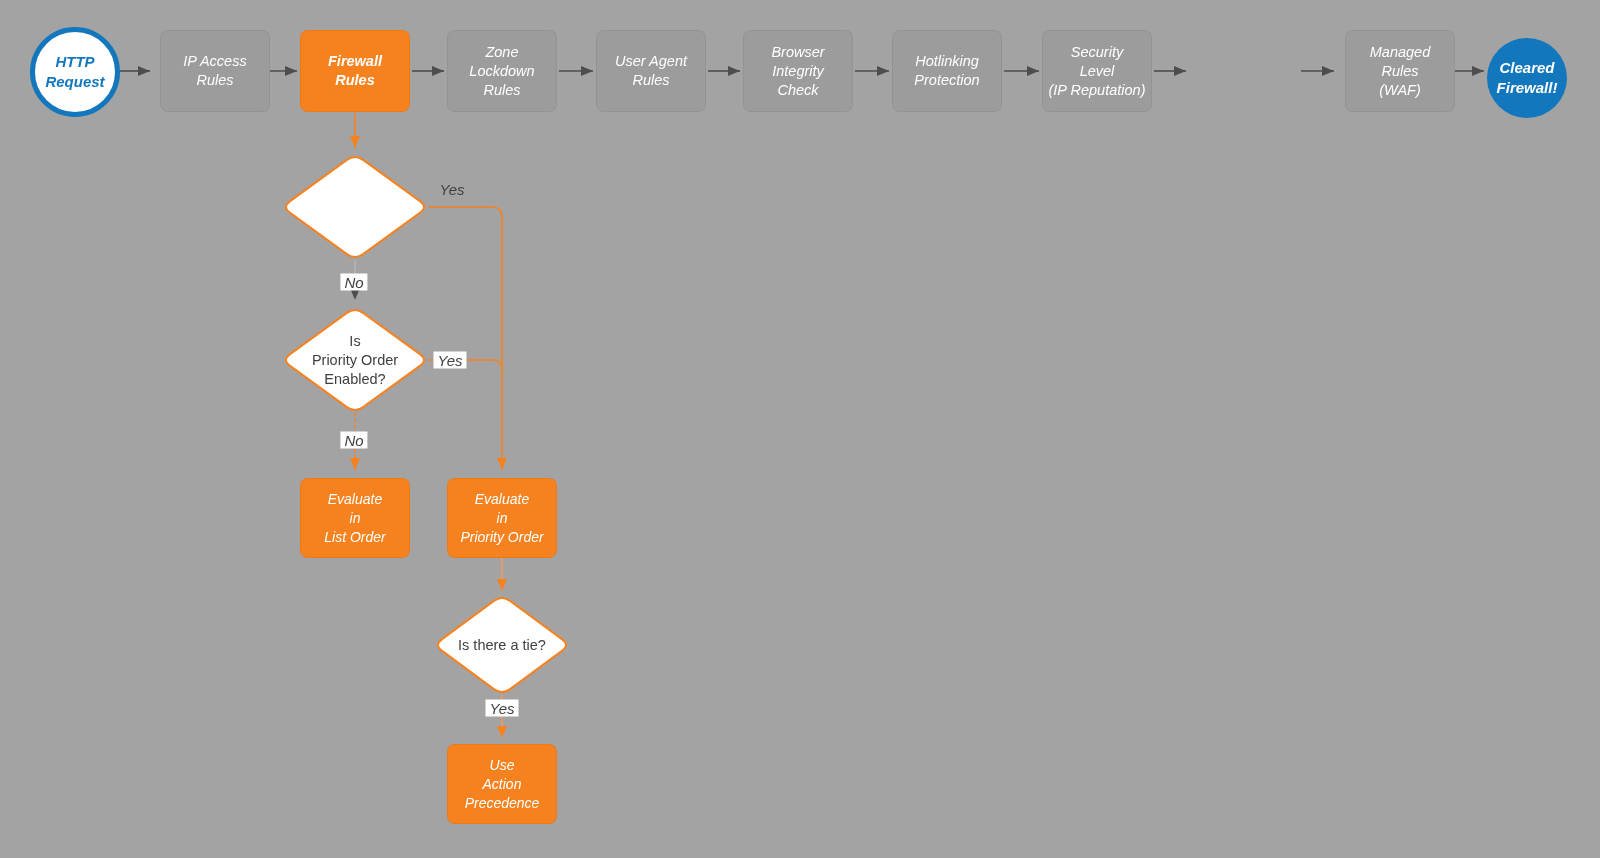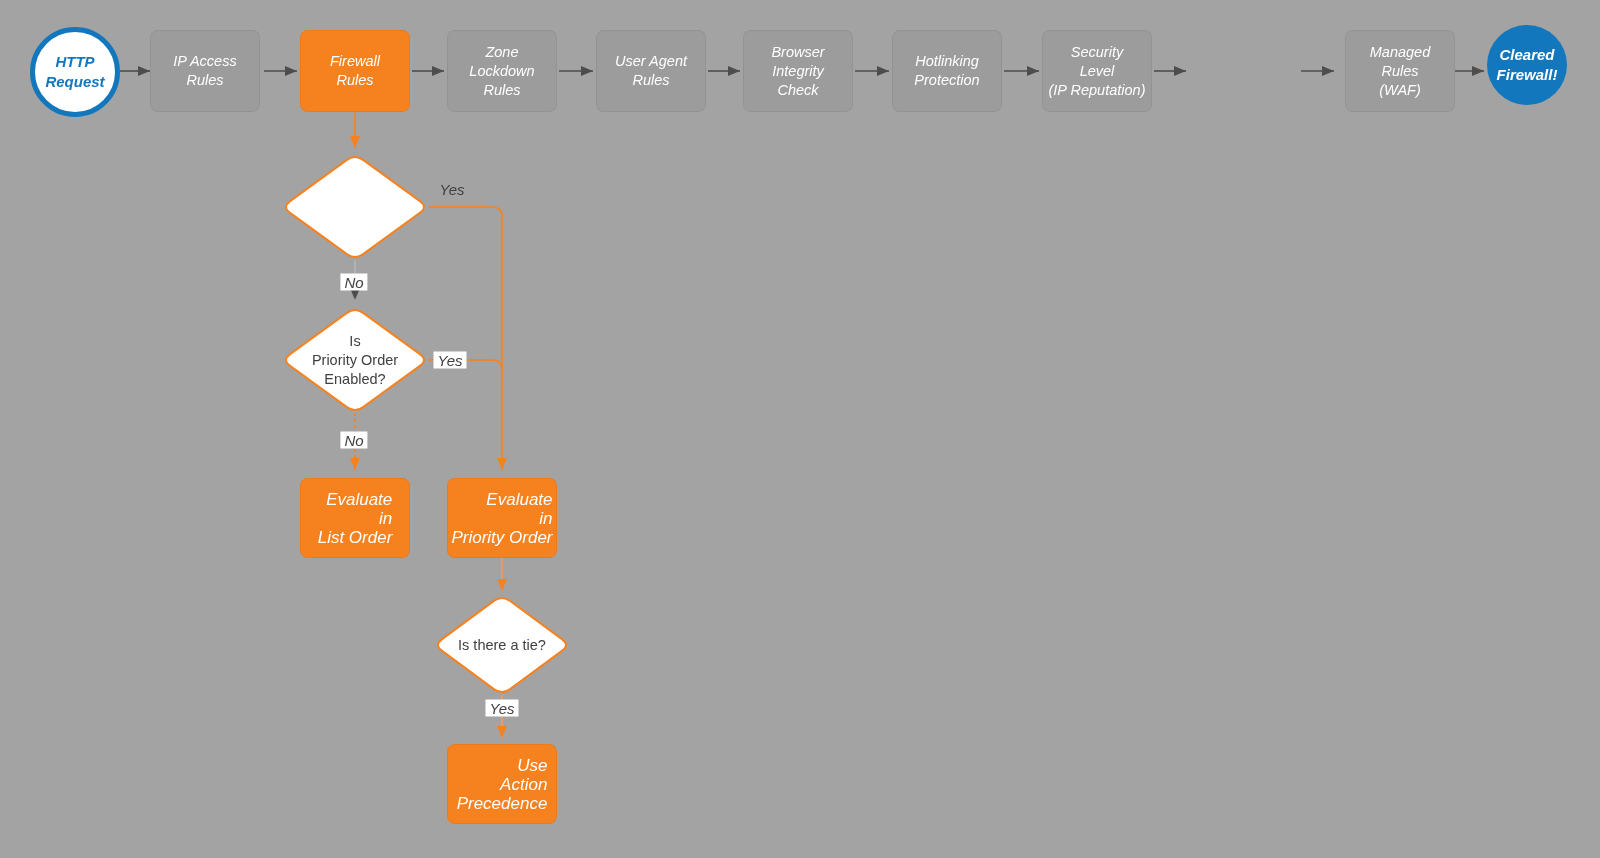"IP Access" div.pnode { left: 150px -> 160px }
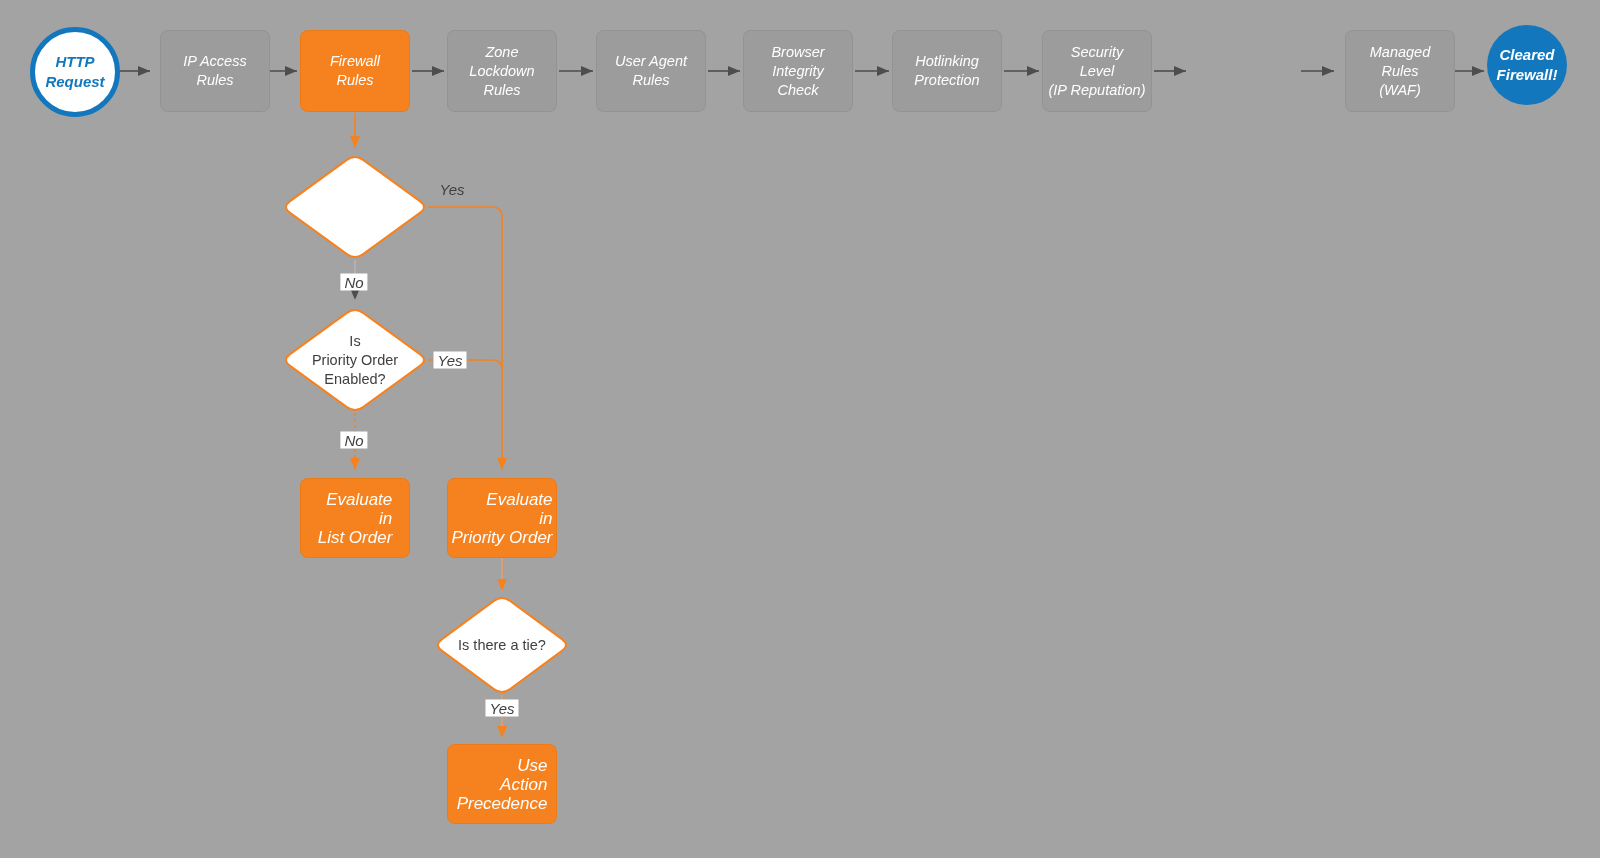"Firewall" .pnode.orange { font-weight: none -> bold }
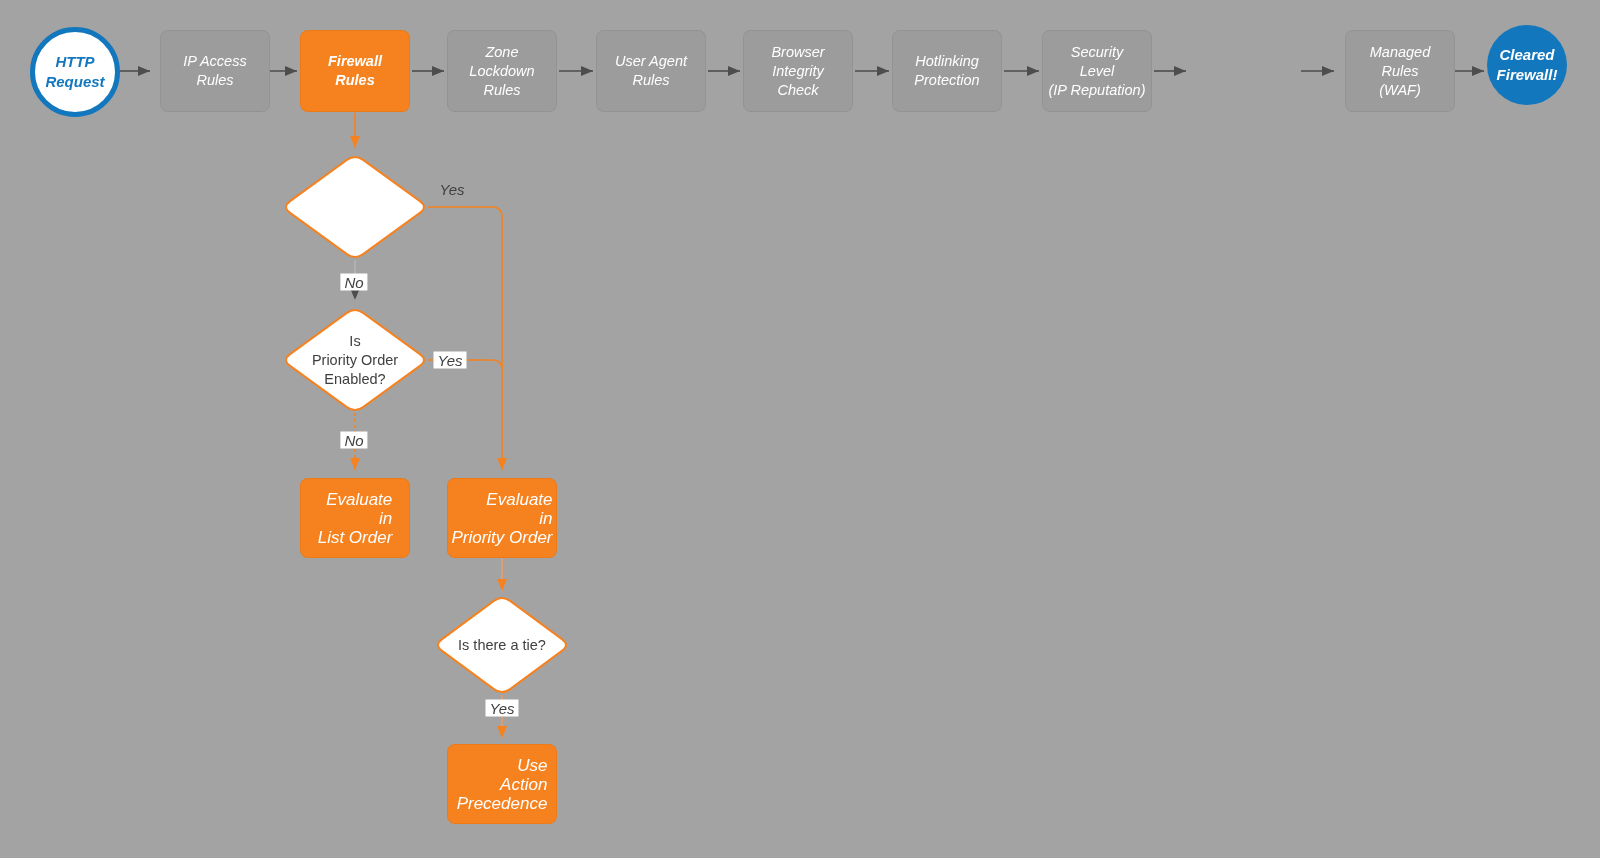"Cleared" .circle.end { top: 25px -> 38px }
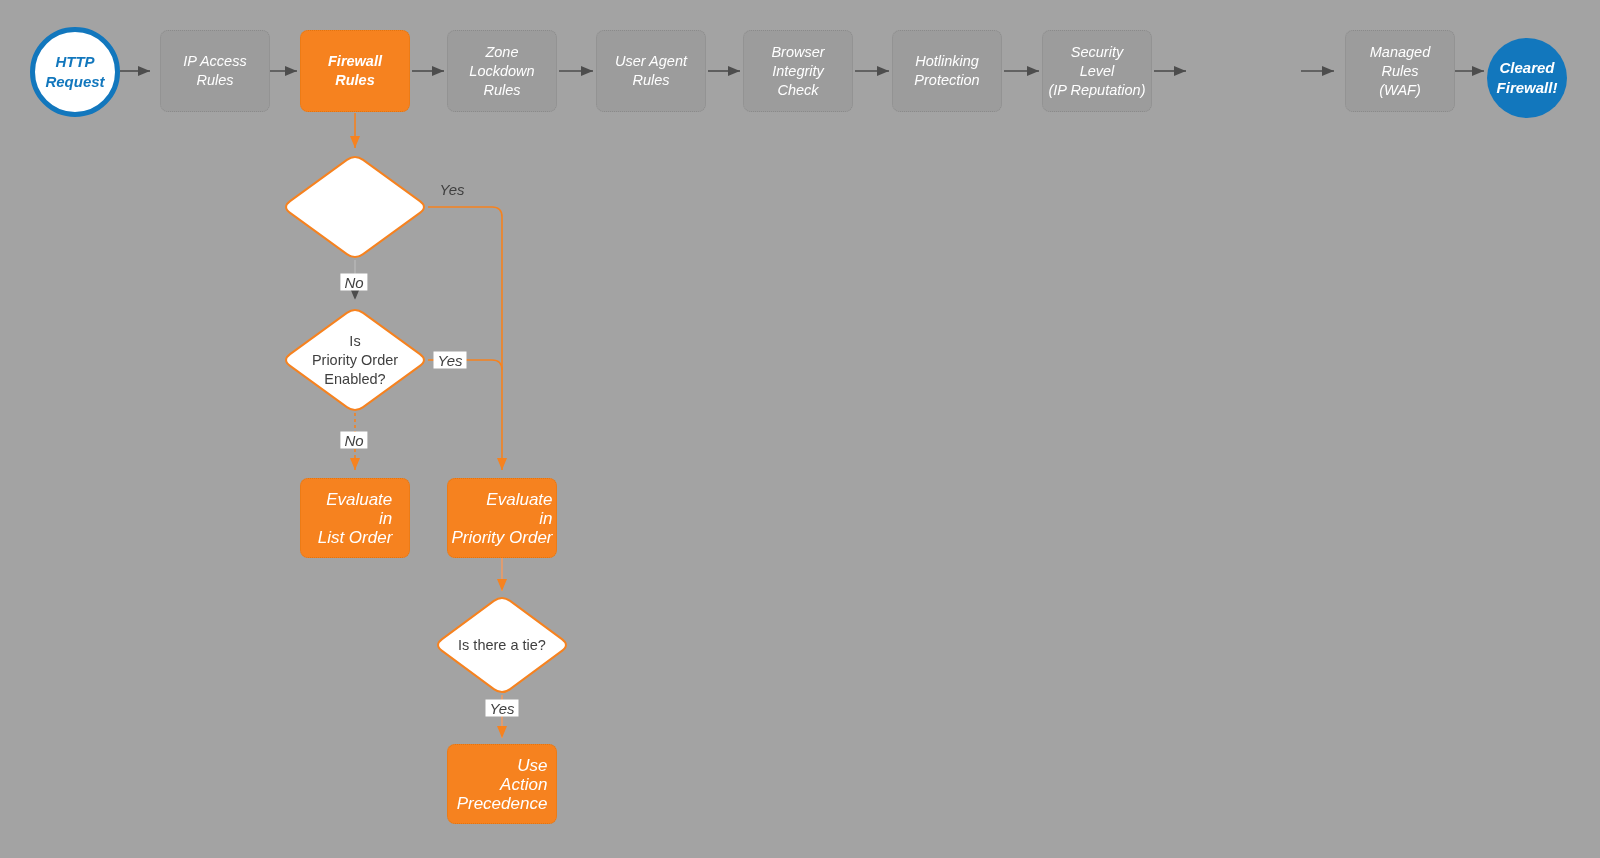"Evaluate" .action { font-size: 17px -> 14px; text-align: right -> center }
